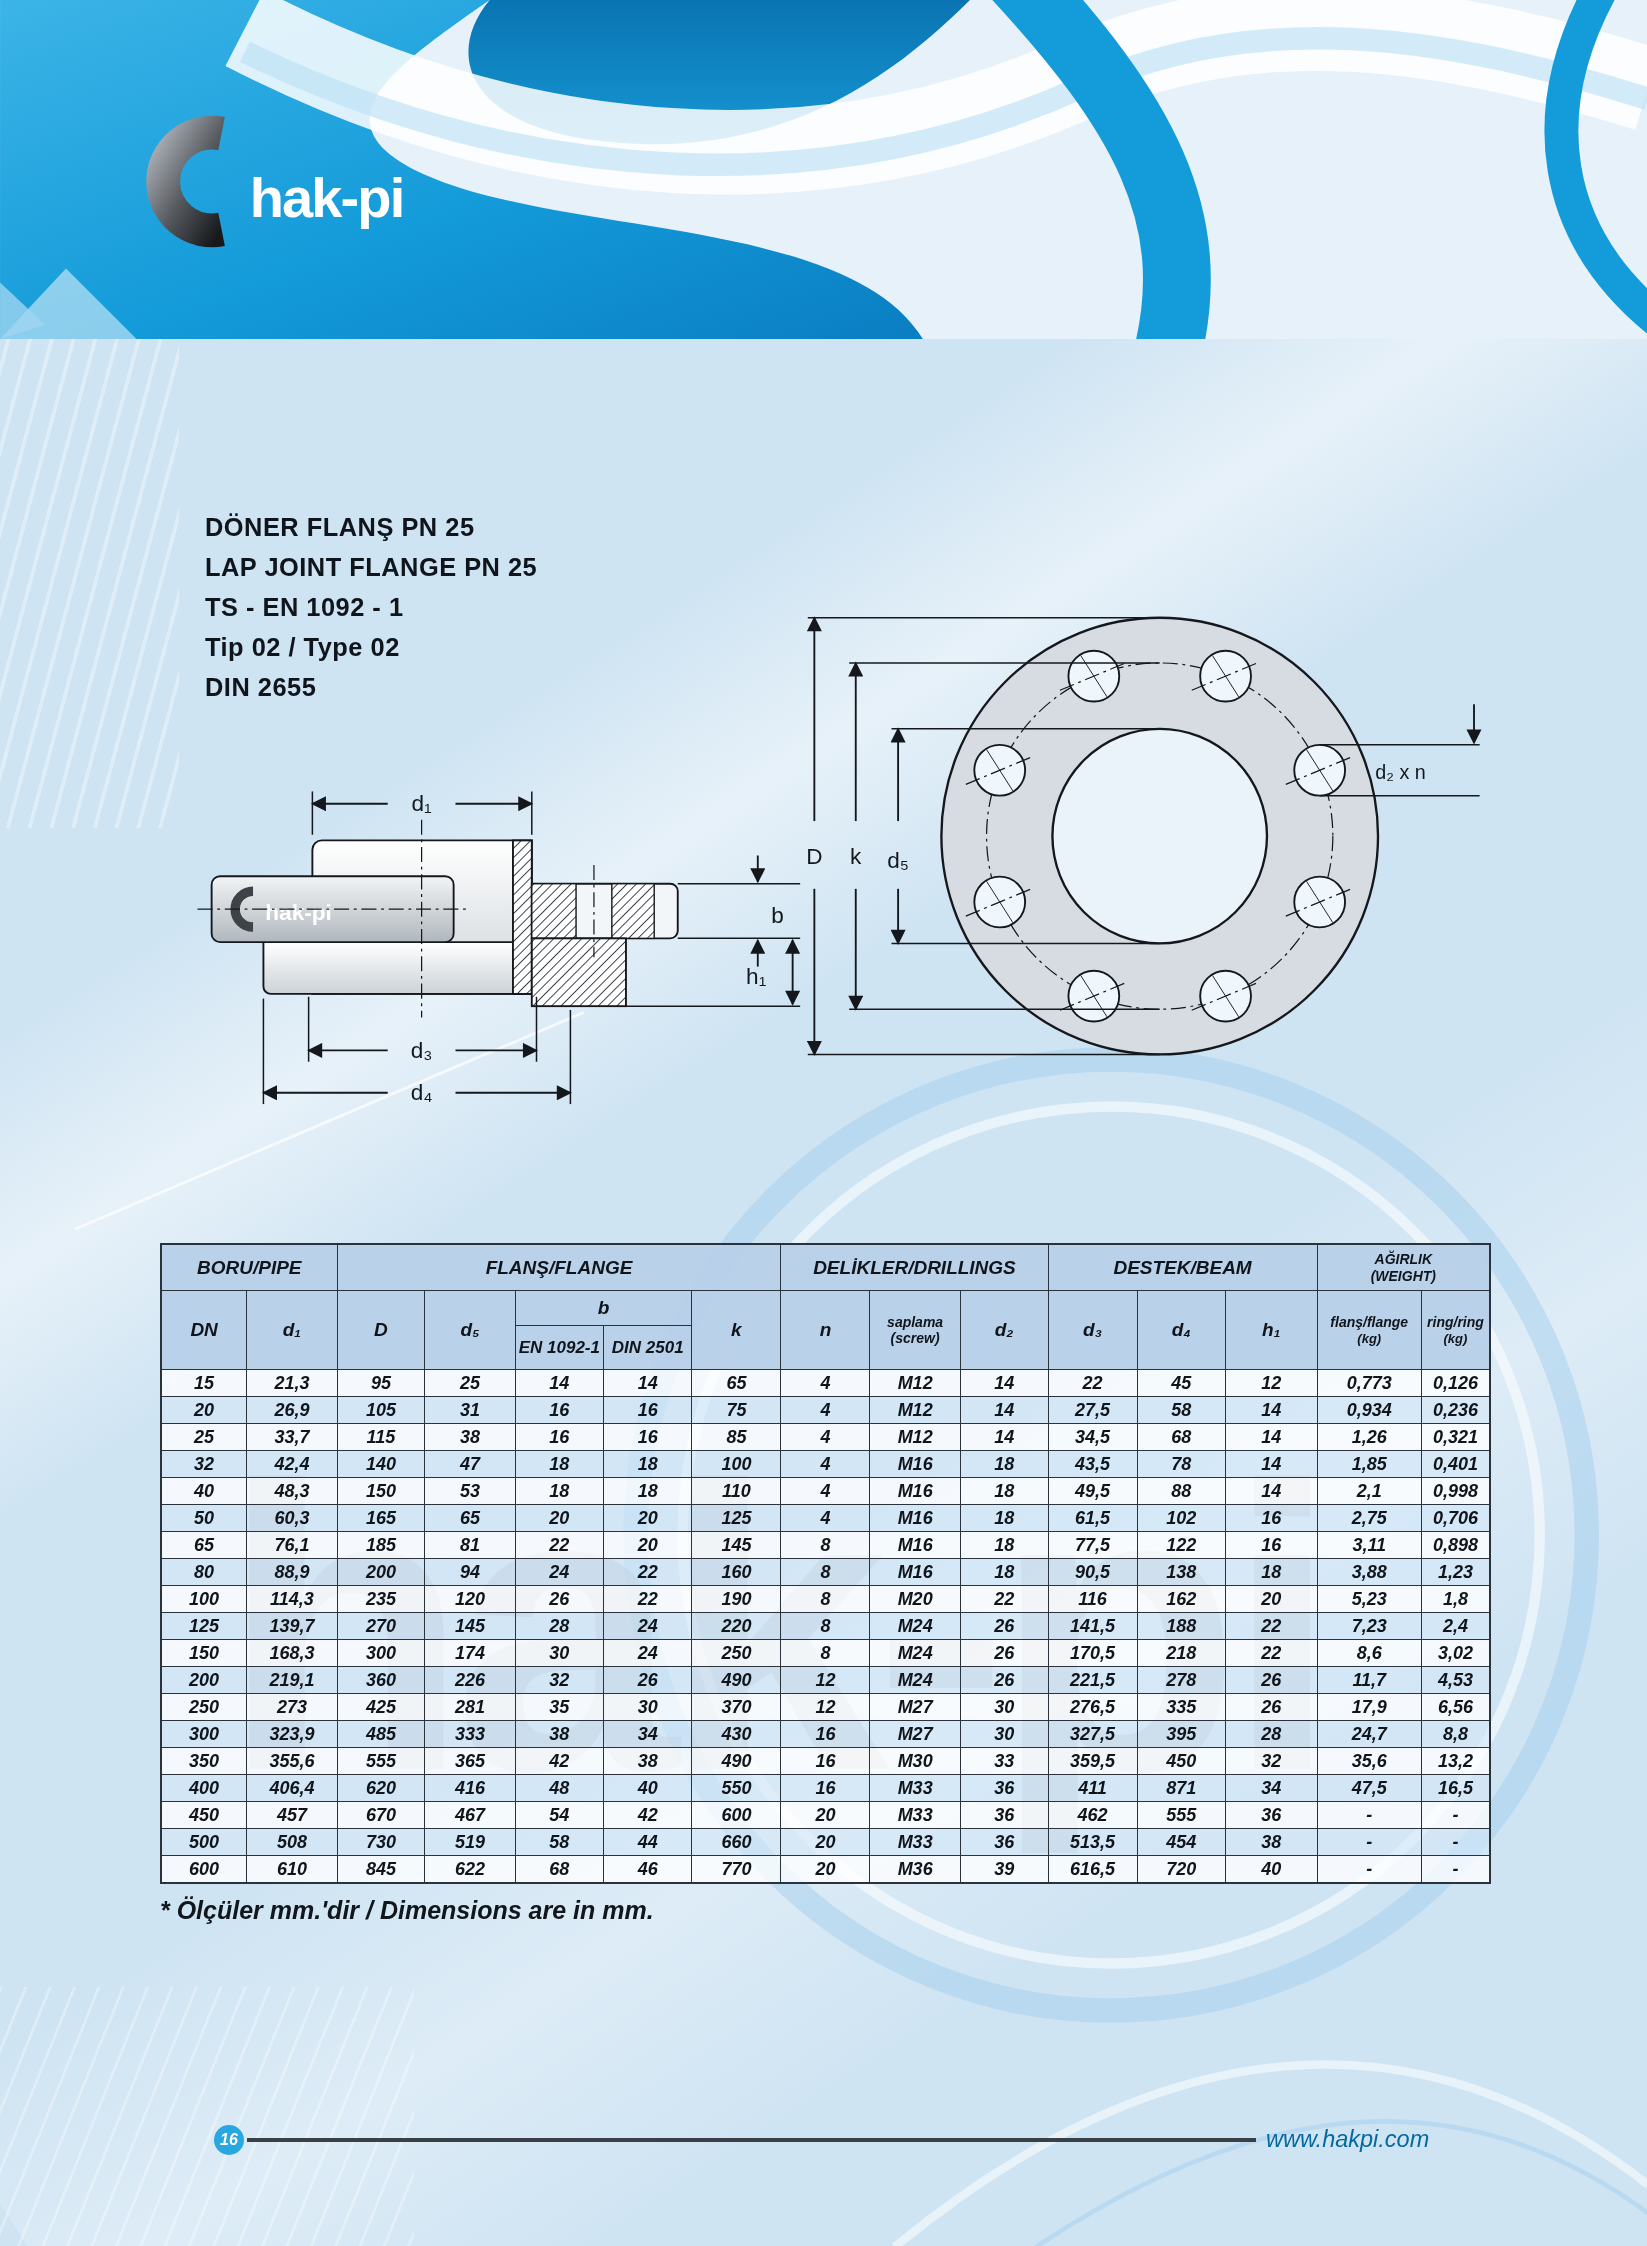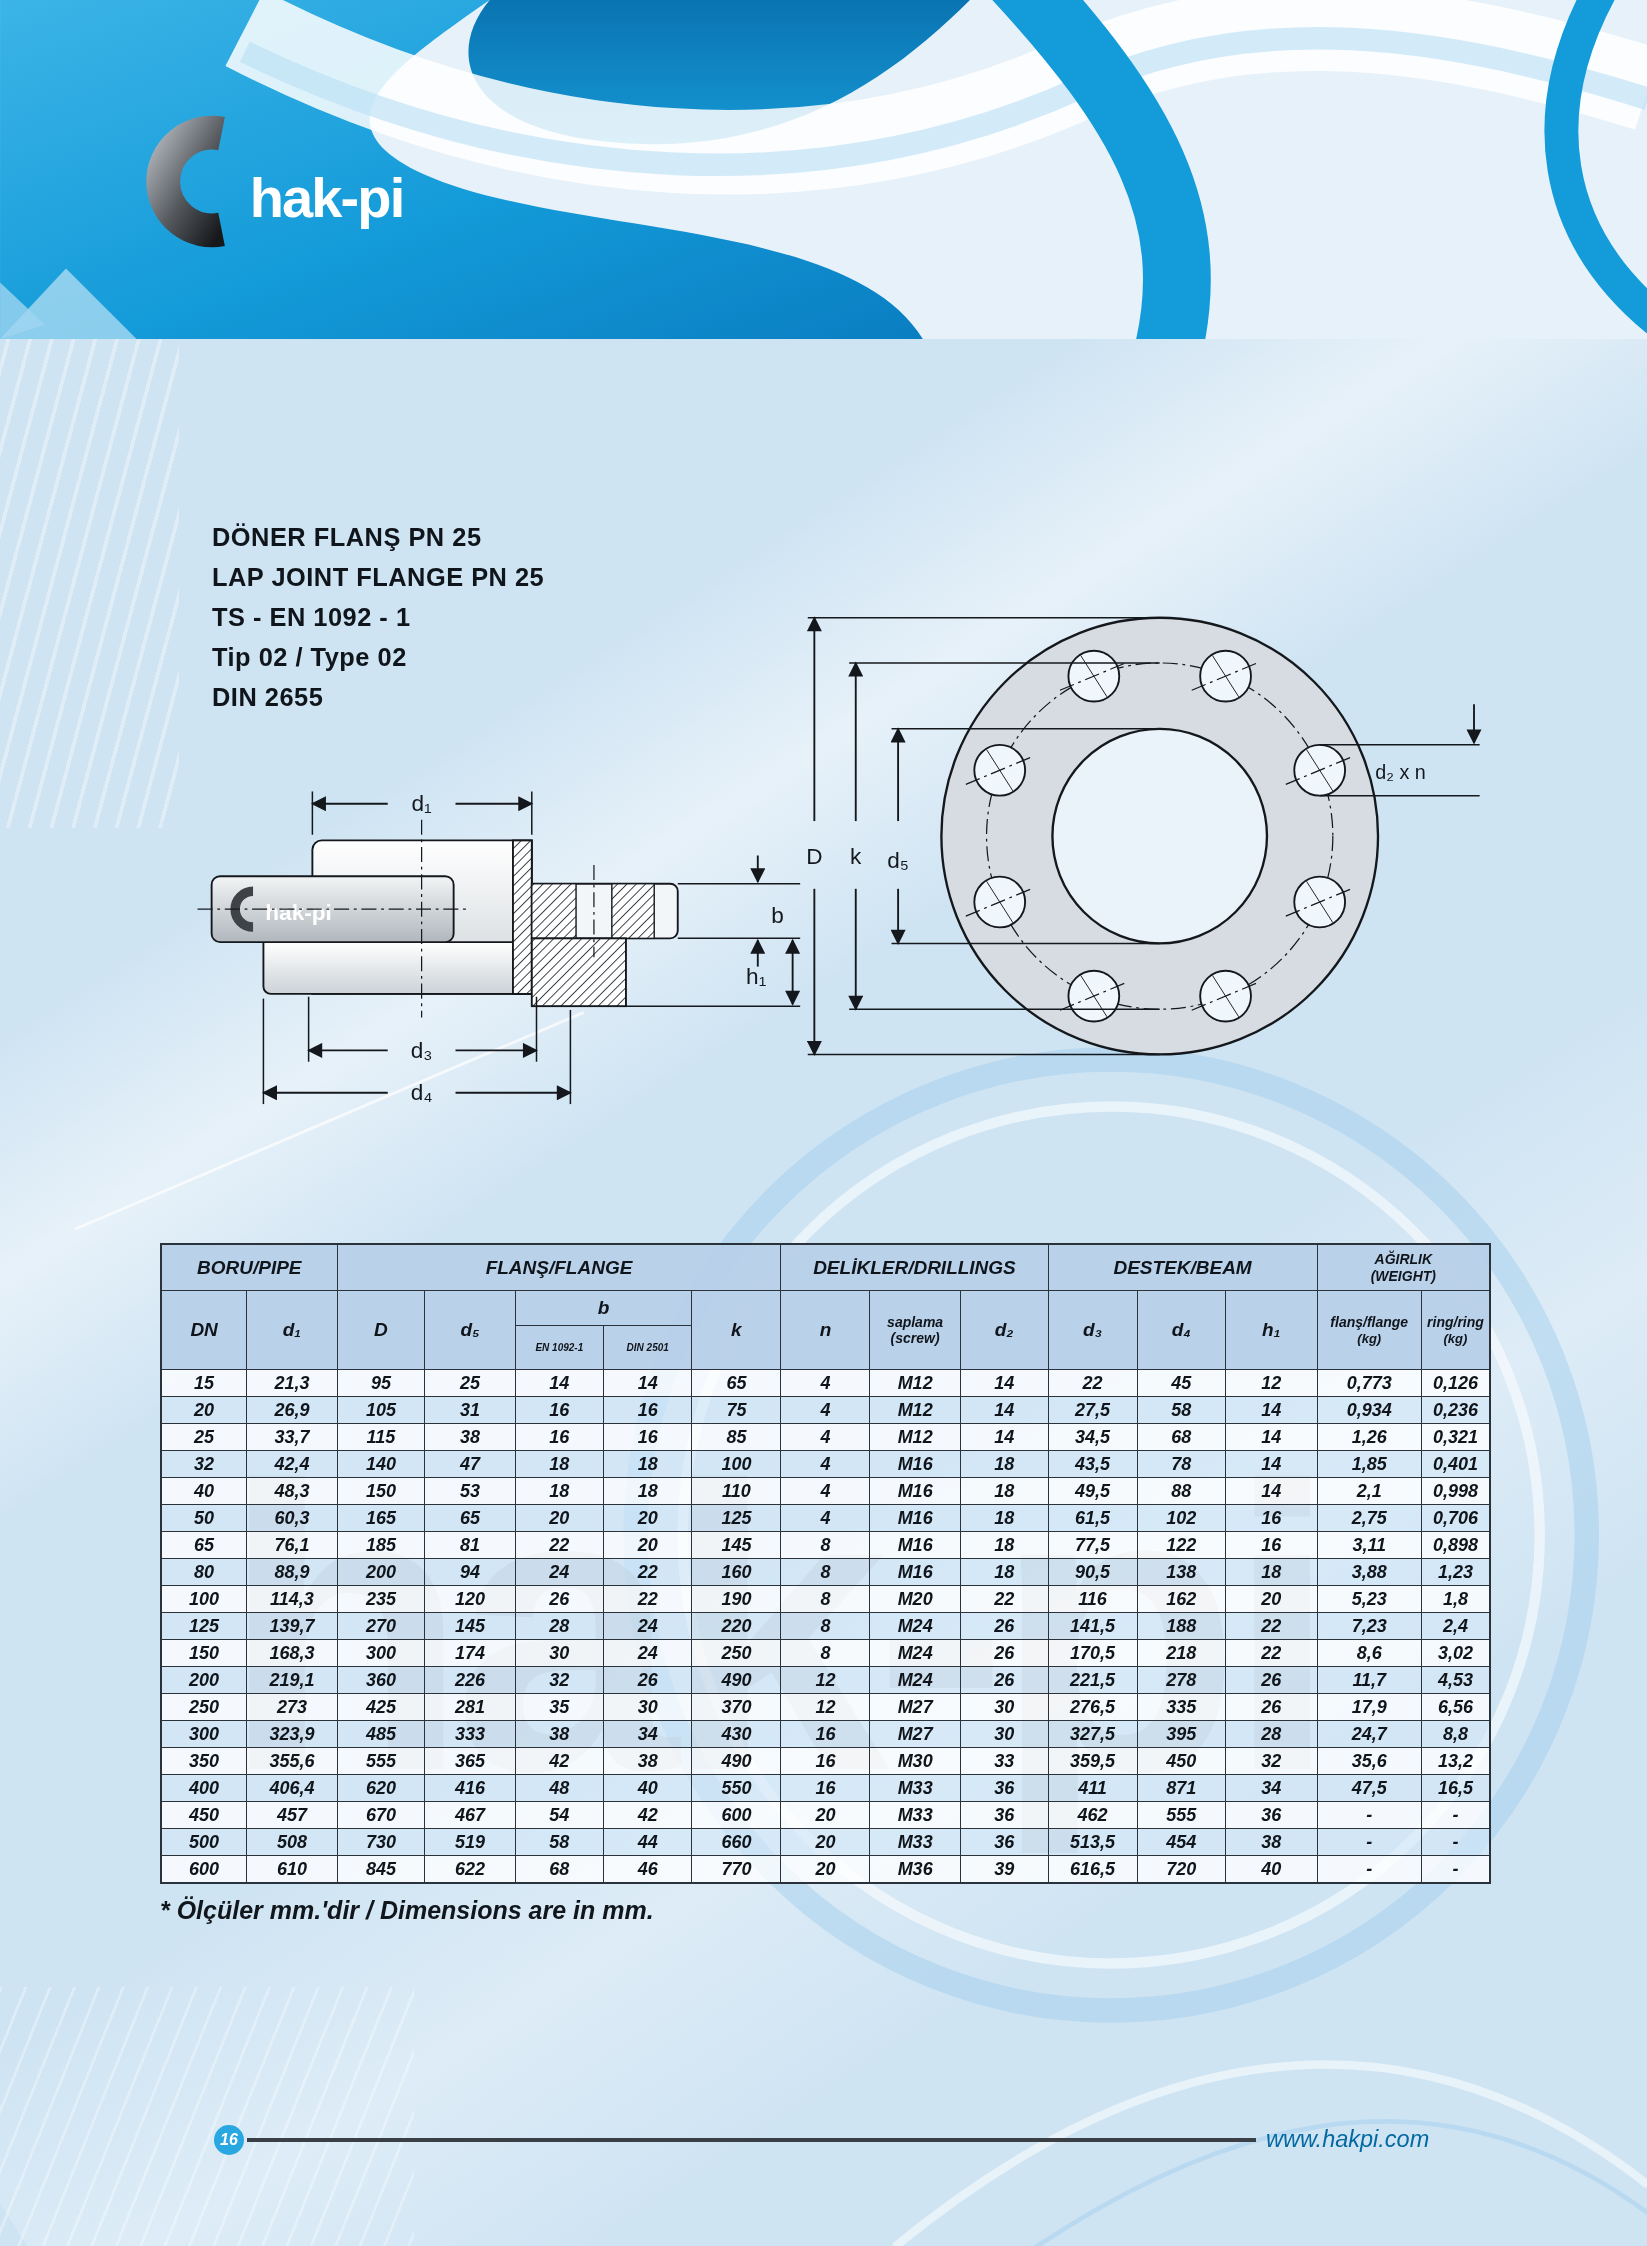"DÖNER FLANŞ PN 25" .title-block { left: 212px -> 205px; margin-top: 10px -> none }
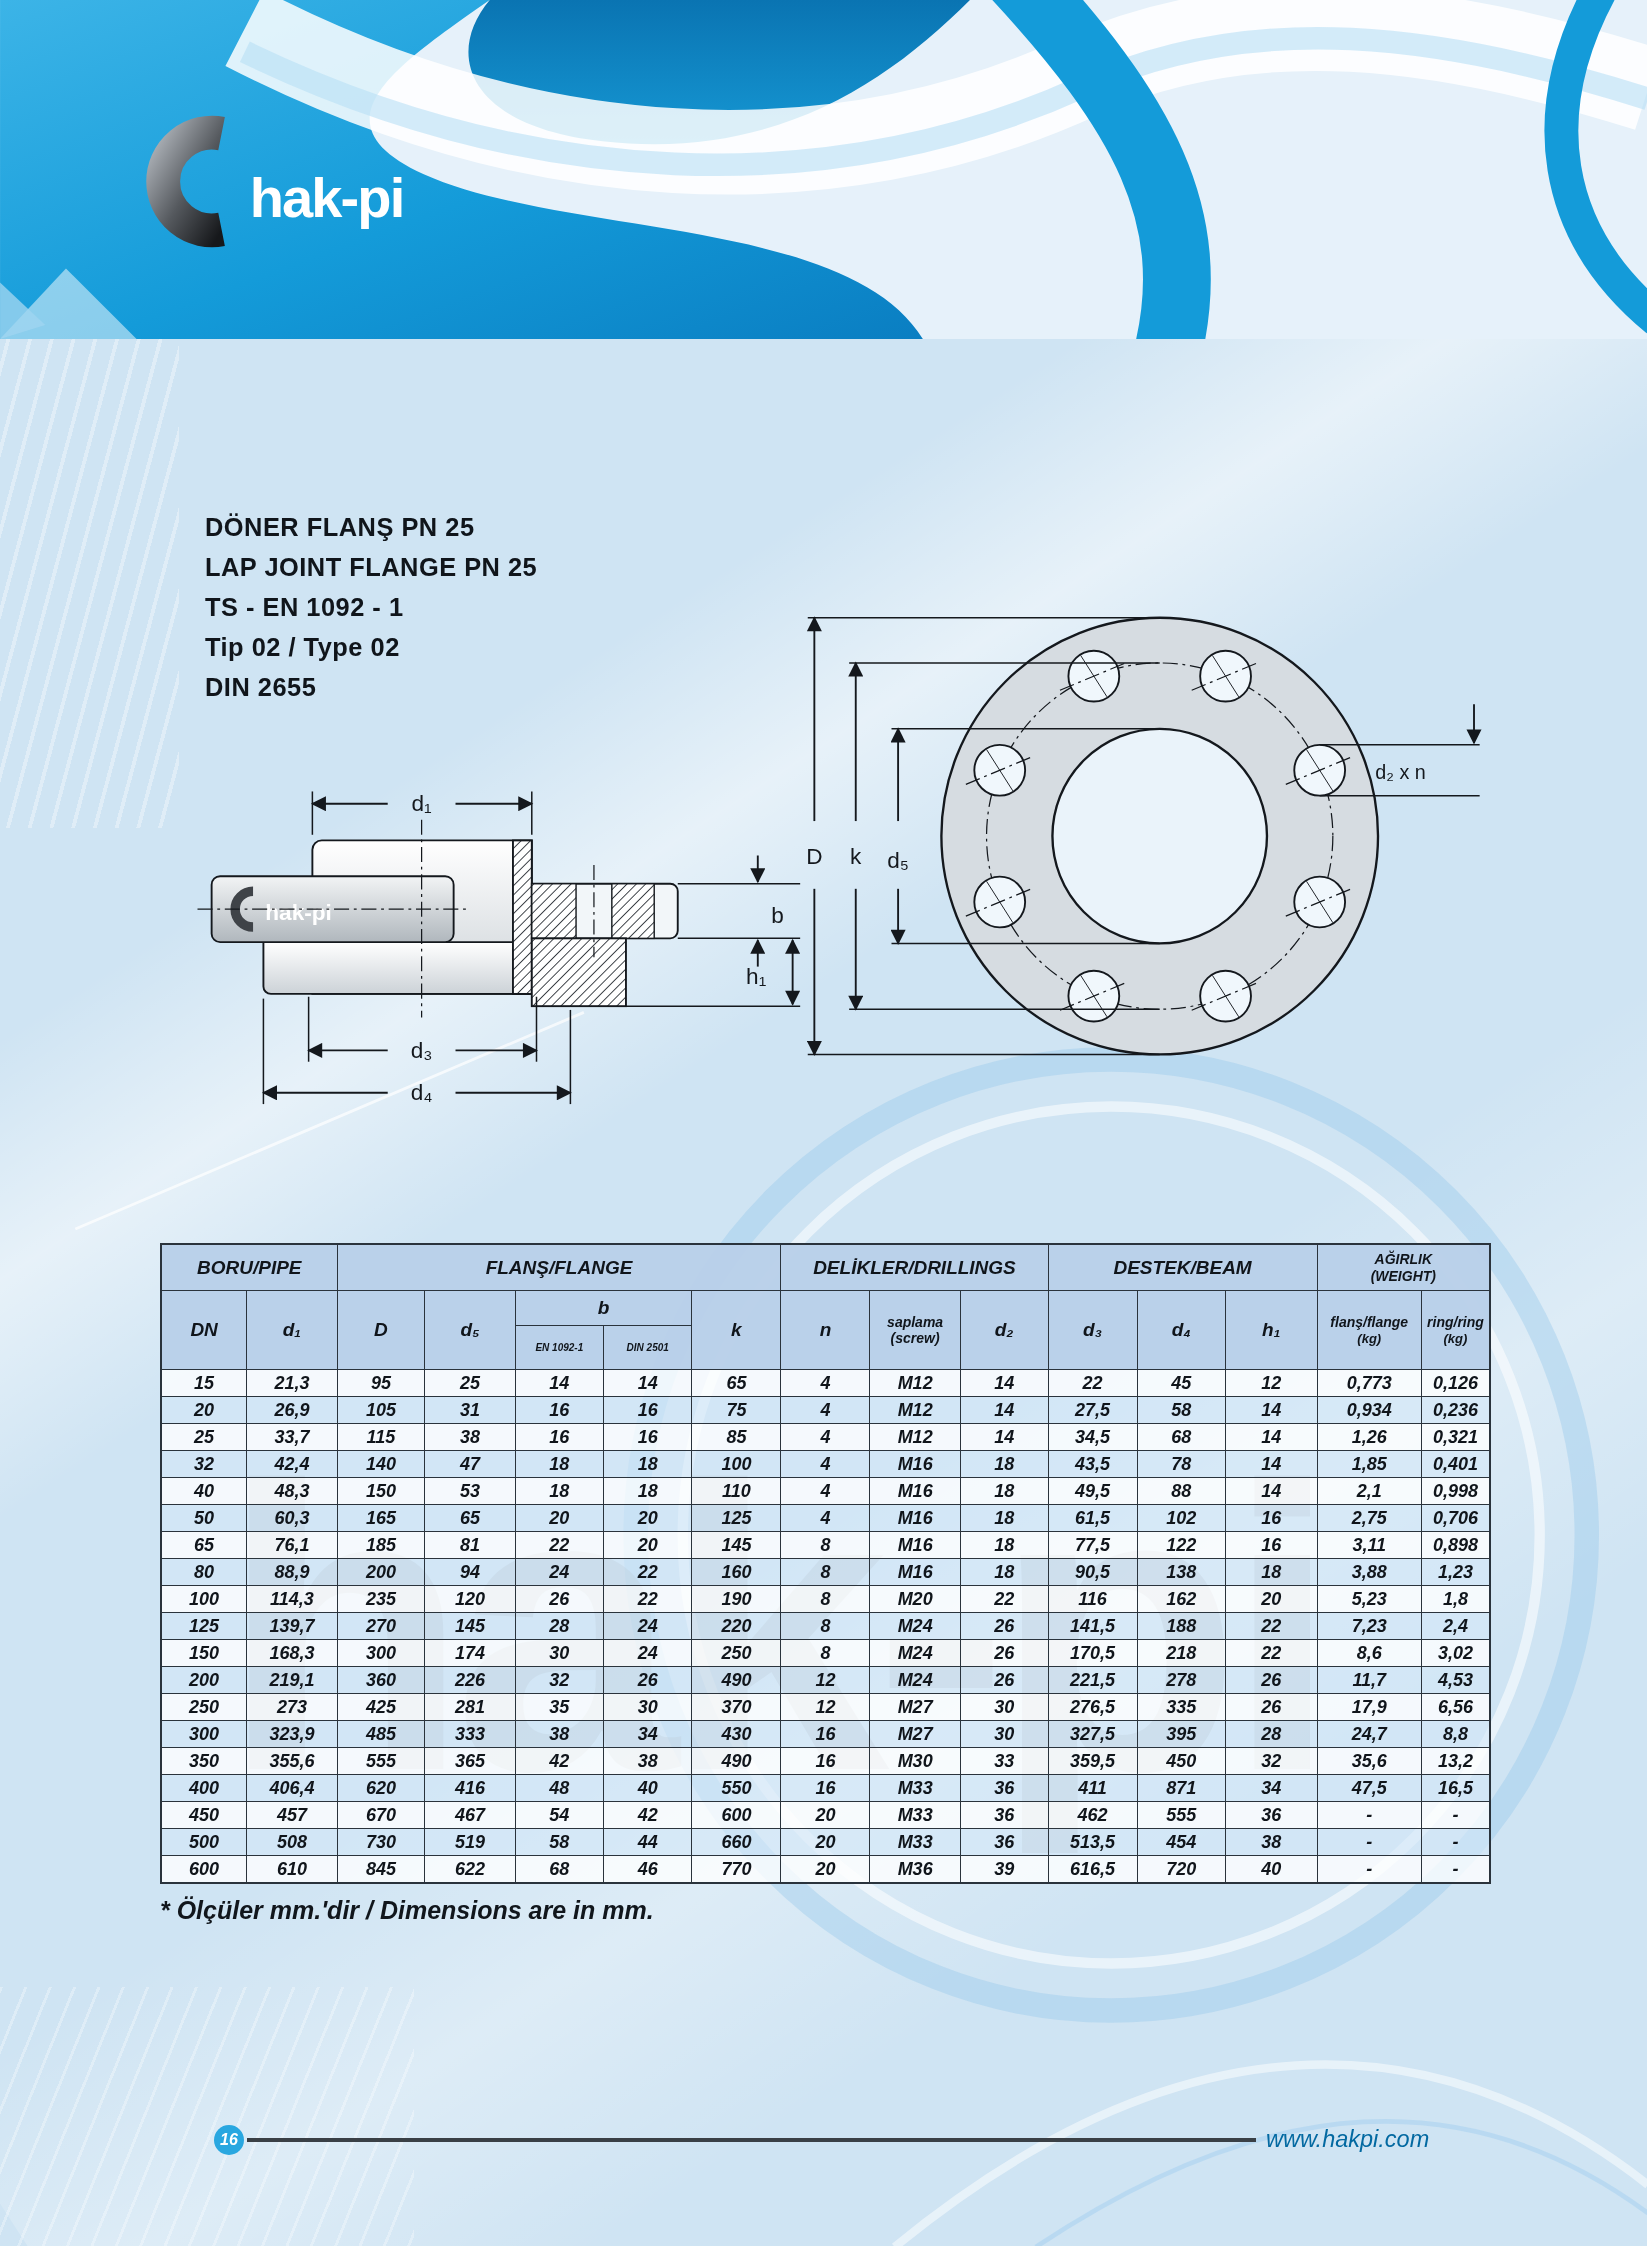"EN 1092-1" tr.bsub th { font-size: 10px -> 17px }
